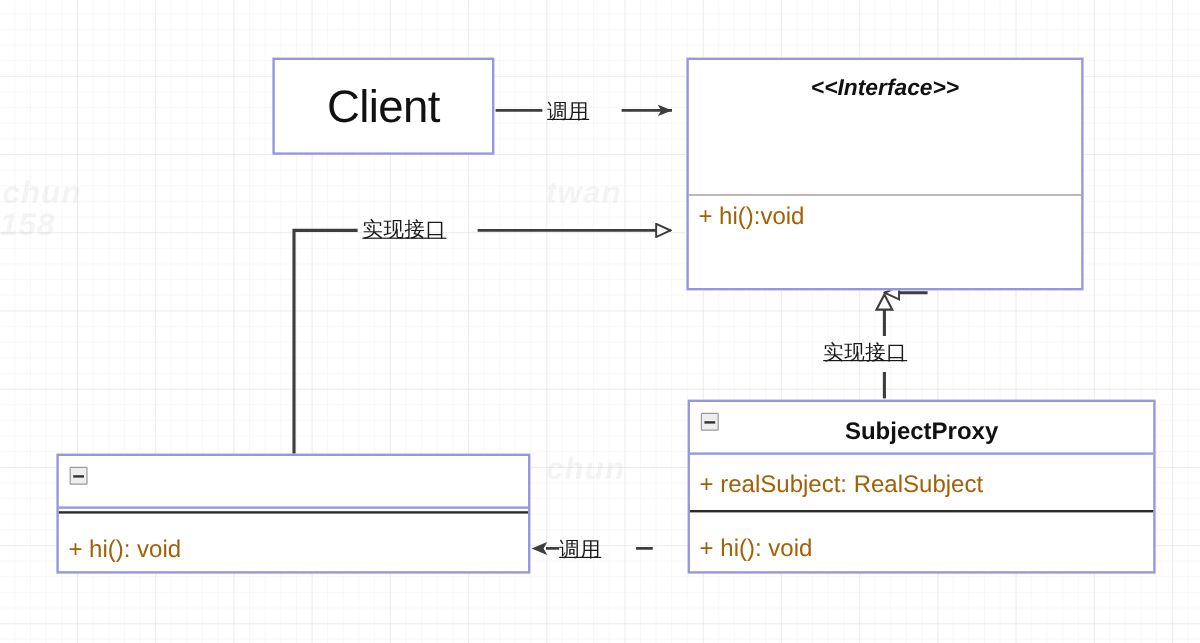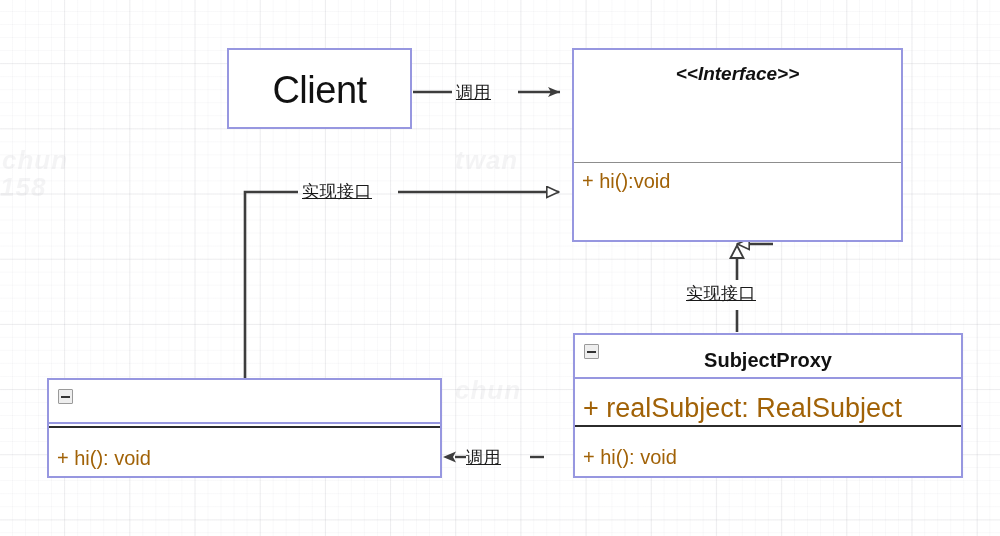"+ realSubject: RealSubject" div.compartment { font-size: 27px -> 20px }
